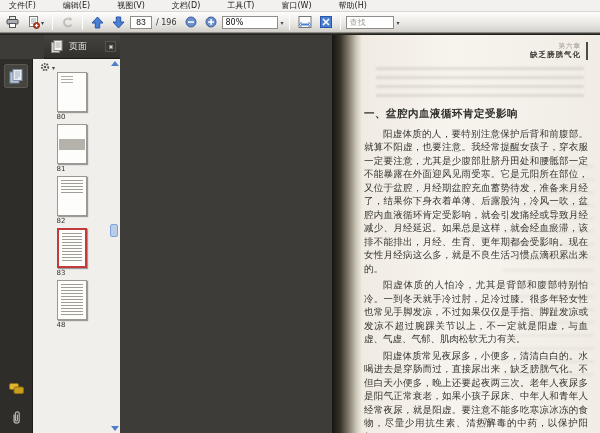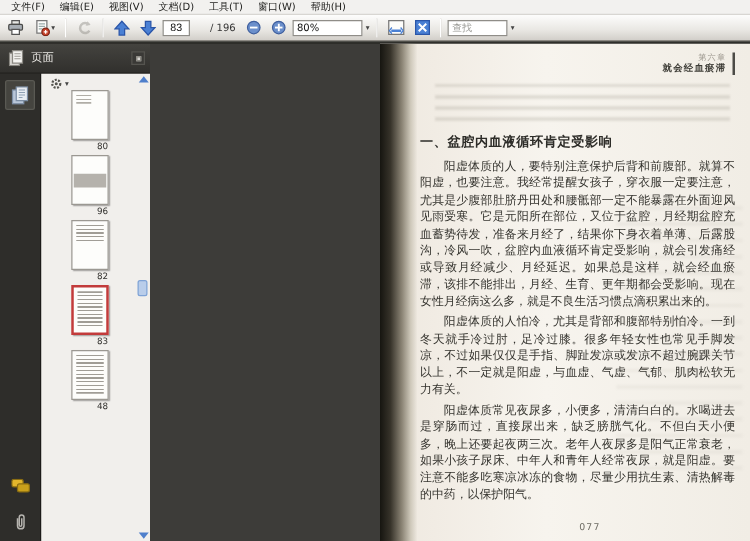"文件(F)" .menubar { gap: 2px -> 17px }
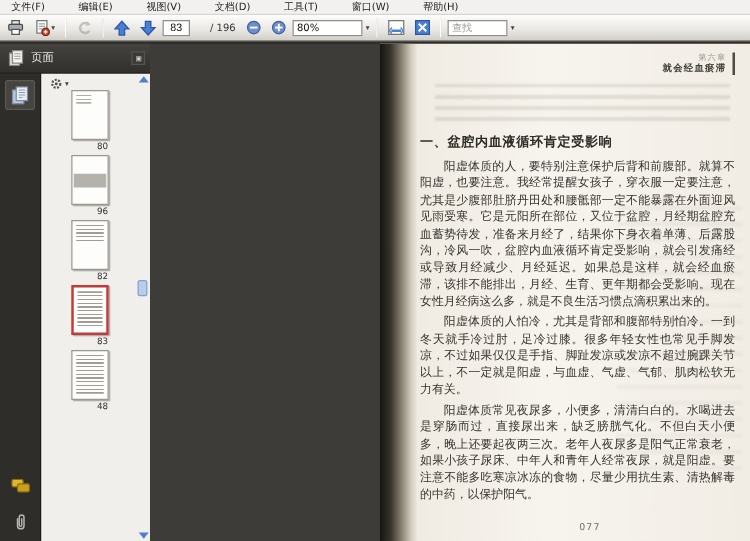"/ 196" .page-total { margin: 0 3px 0 14px -> 0 3px 0 2px }
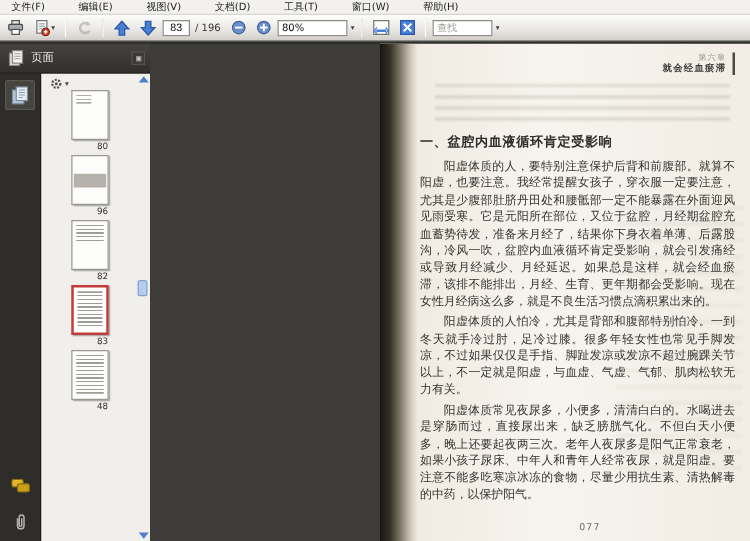"页面" .panel-header { margin-left: none -> 44px }
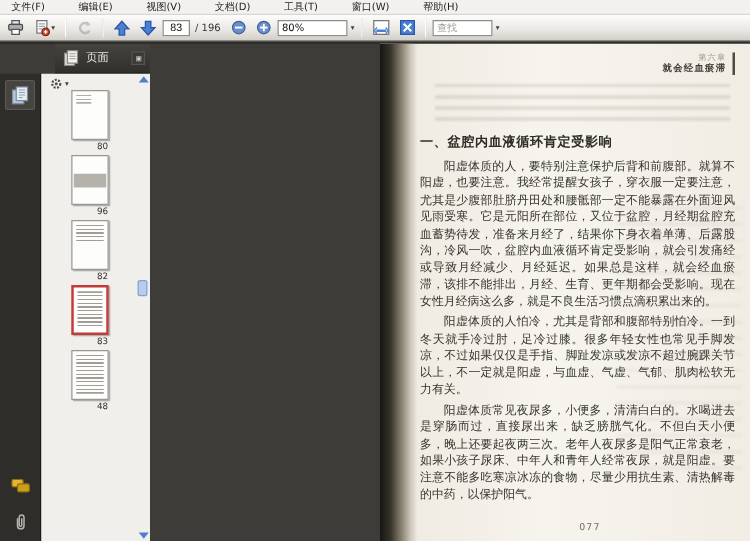"第六章" .page { width: 296px -> 268px }
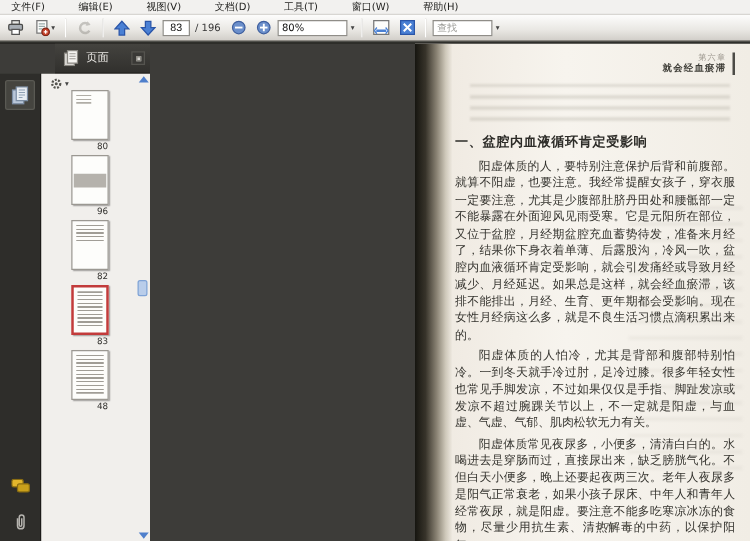"就会经血瘀滞" div.chapter-title { text: 就会经血瘀滞 -> 缺乏膀胱气化 }
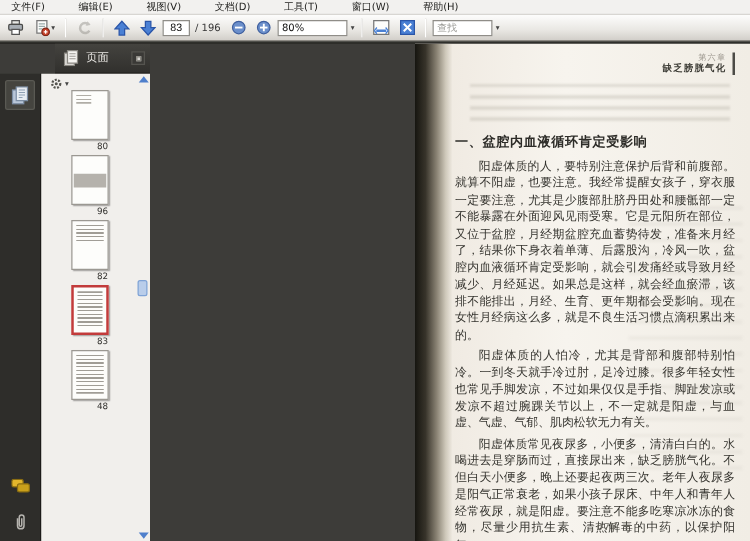"80" .thumb-item { align-items: flex-end -> flex-start }
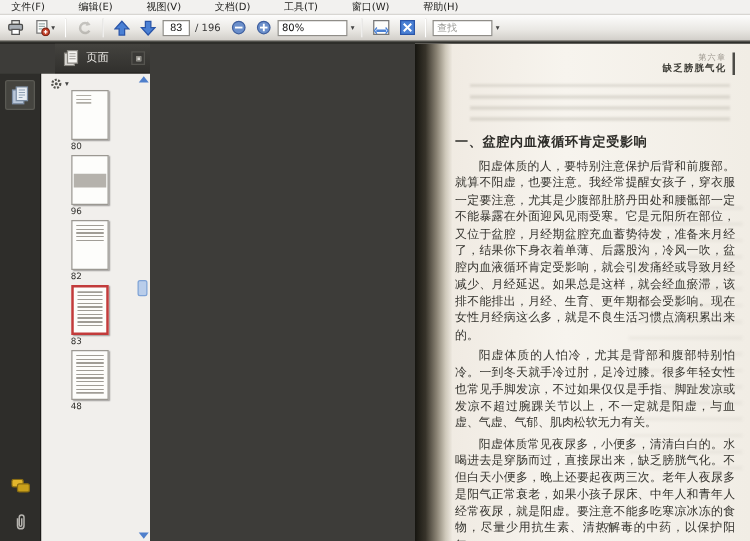"96" div.thumb-label { text: 96 -> 81 }
